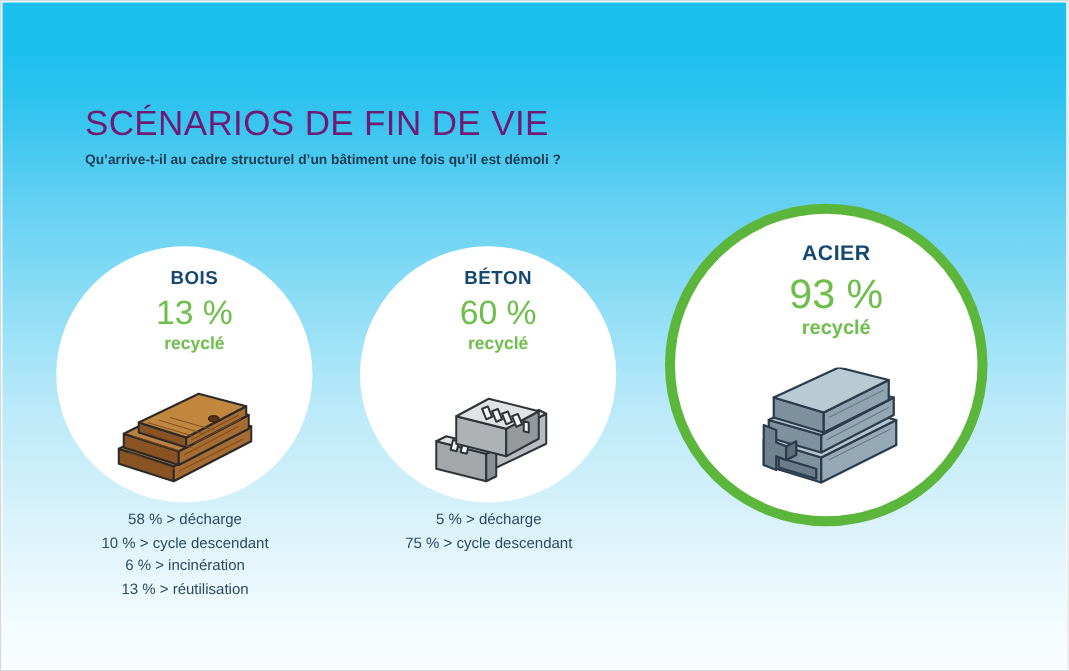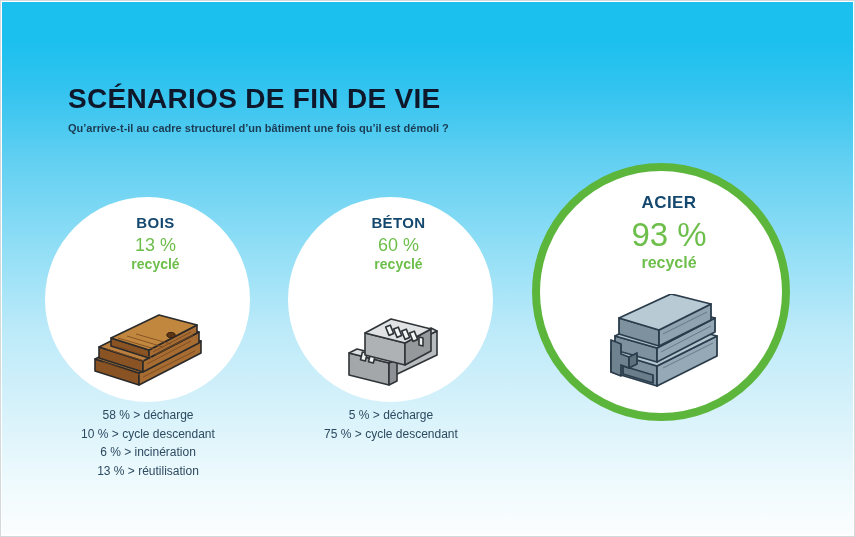"SCÉNARIOS DE FIN DE VIE" #title { color: #0f172a -> #701a75; font-weight: bold -> normal }
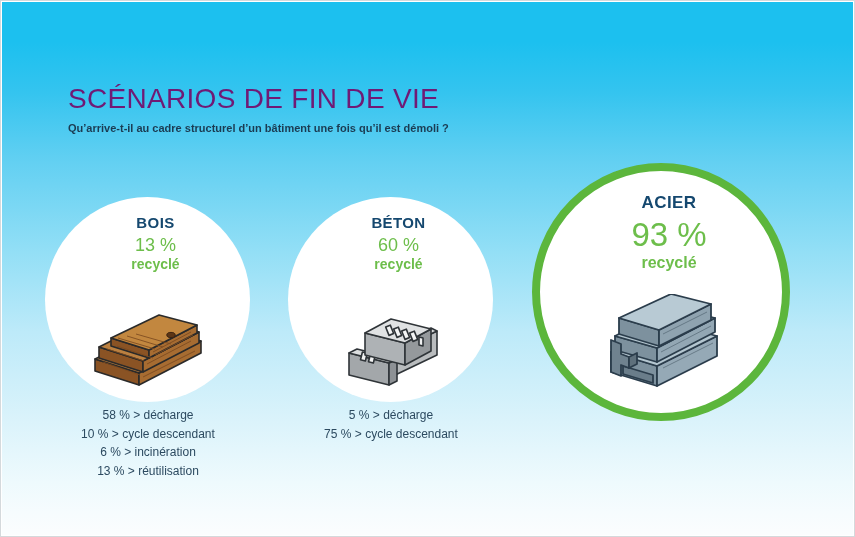"13 %" .mat-pct { font-size: 18px -> 27px }
